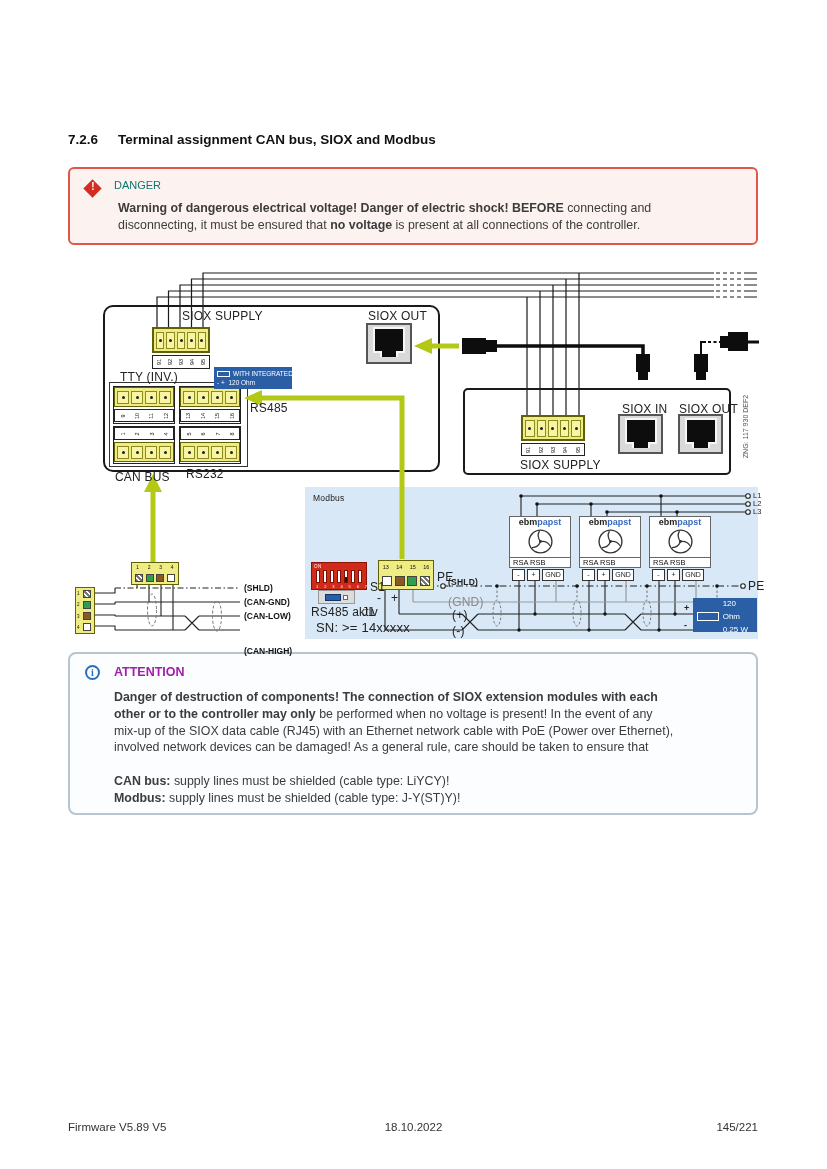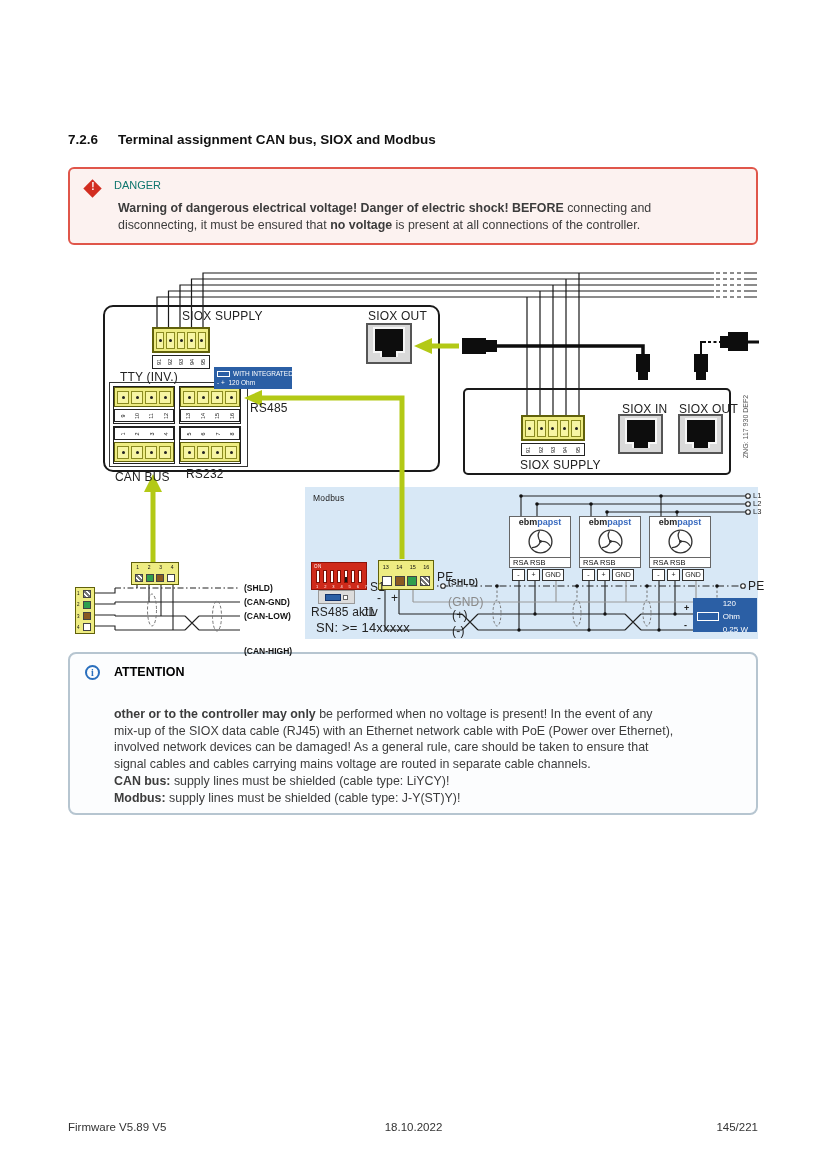"ATTENTION" .atitle { color: #000000 -> #a21caf }
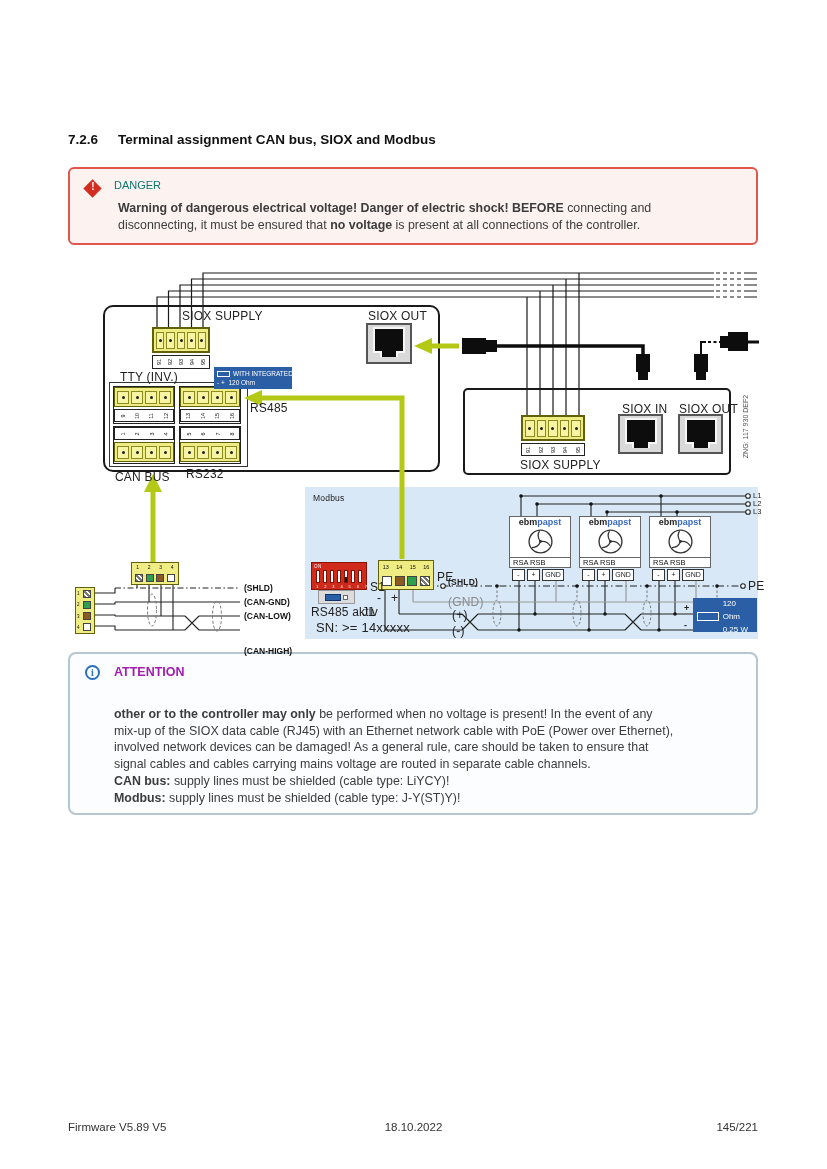"Danger of destruction of components!" span.bold { html: none -> <span>Danger of destruction of components! The connection of SIOX extension modules with each</span> }
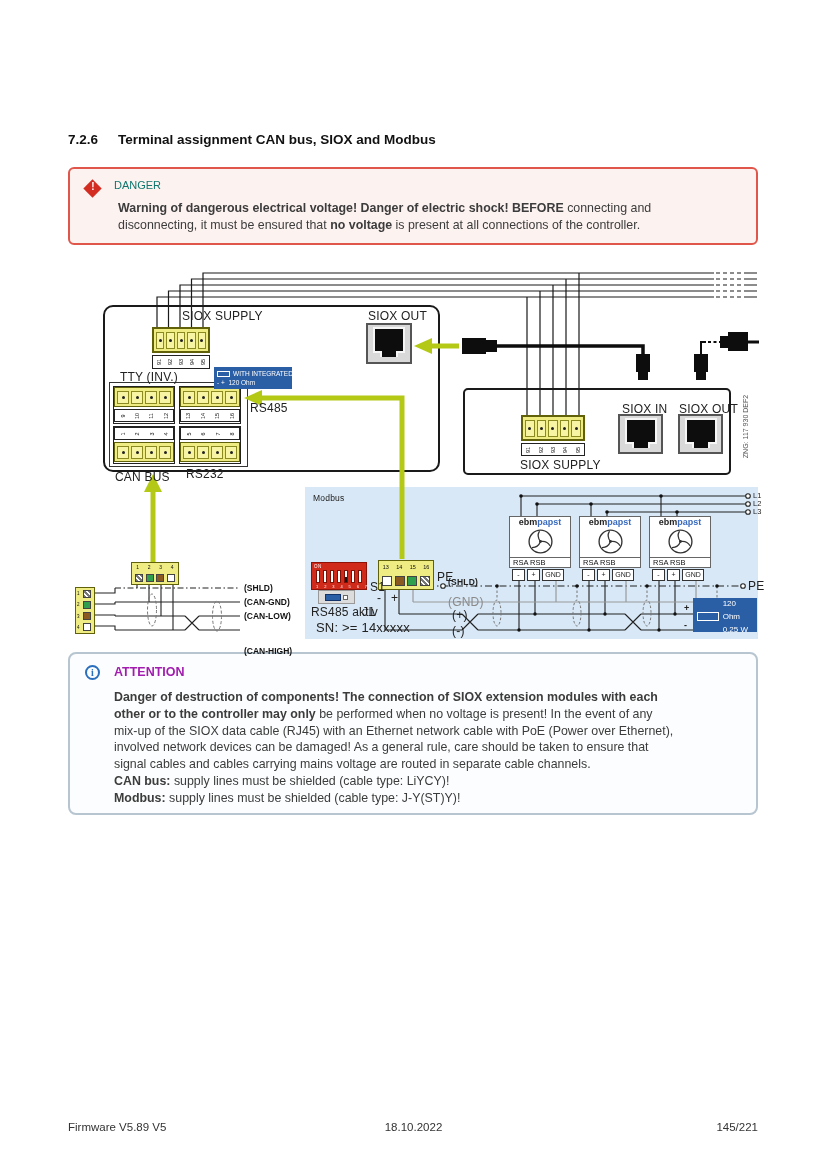"signal cables and cables carrying" span { html: <span>signal cables and cables carrying mains voltage are routed in separate cable channels.</span> -> none }
